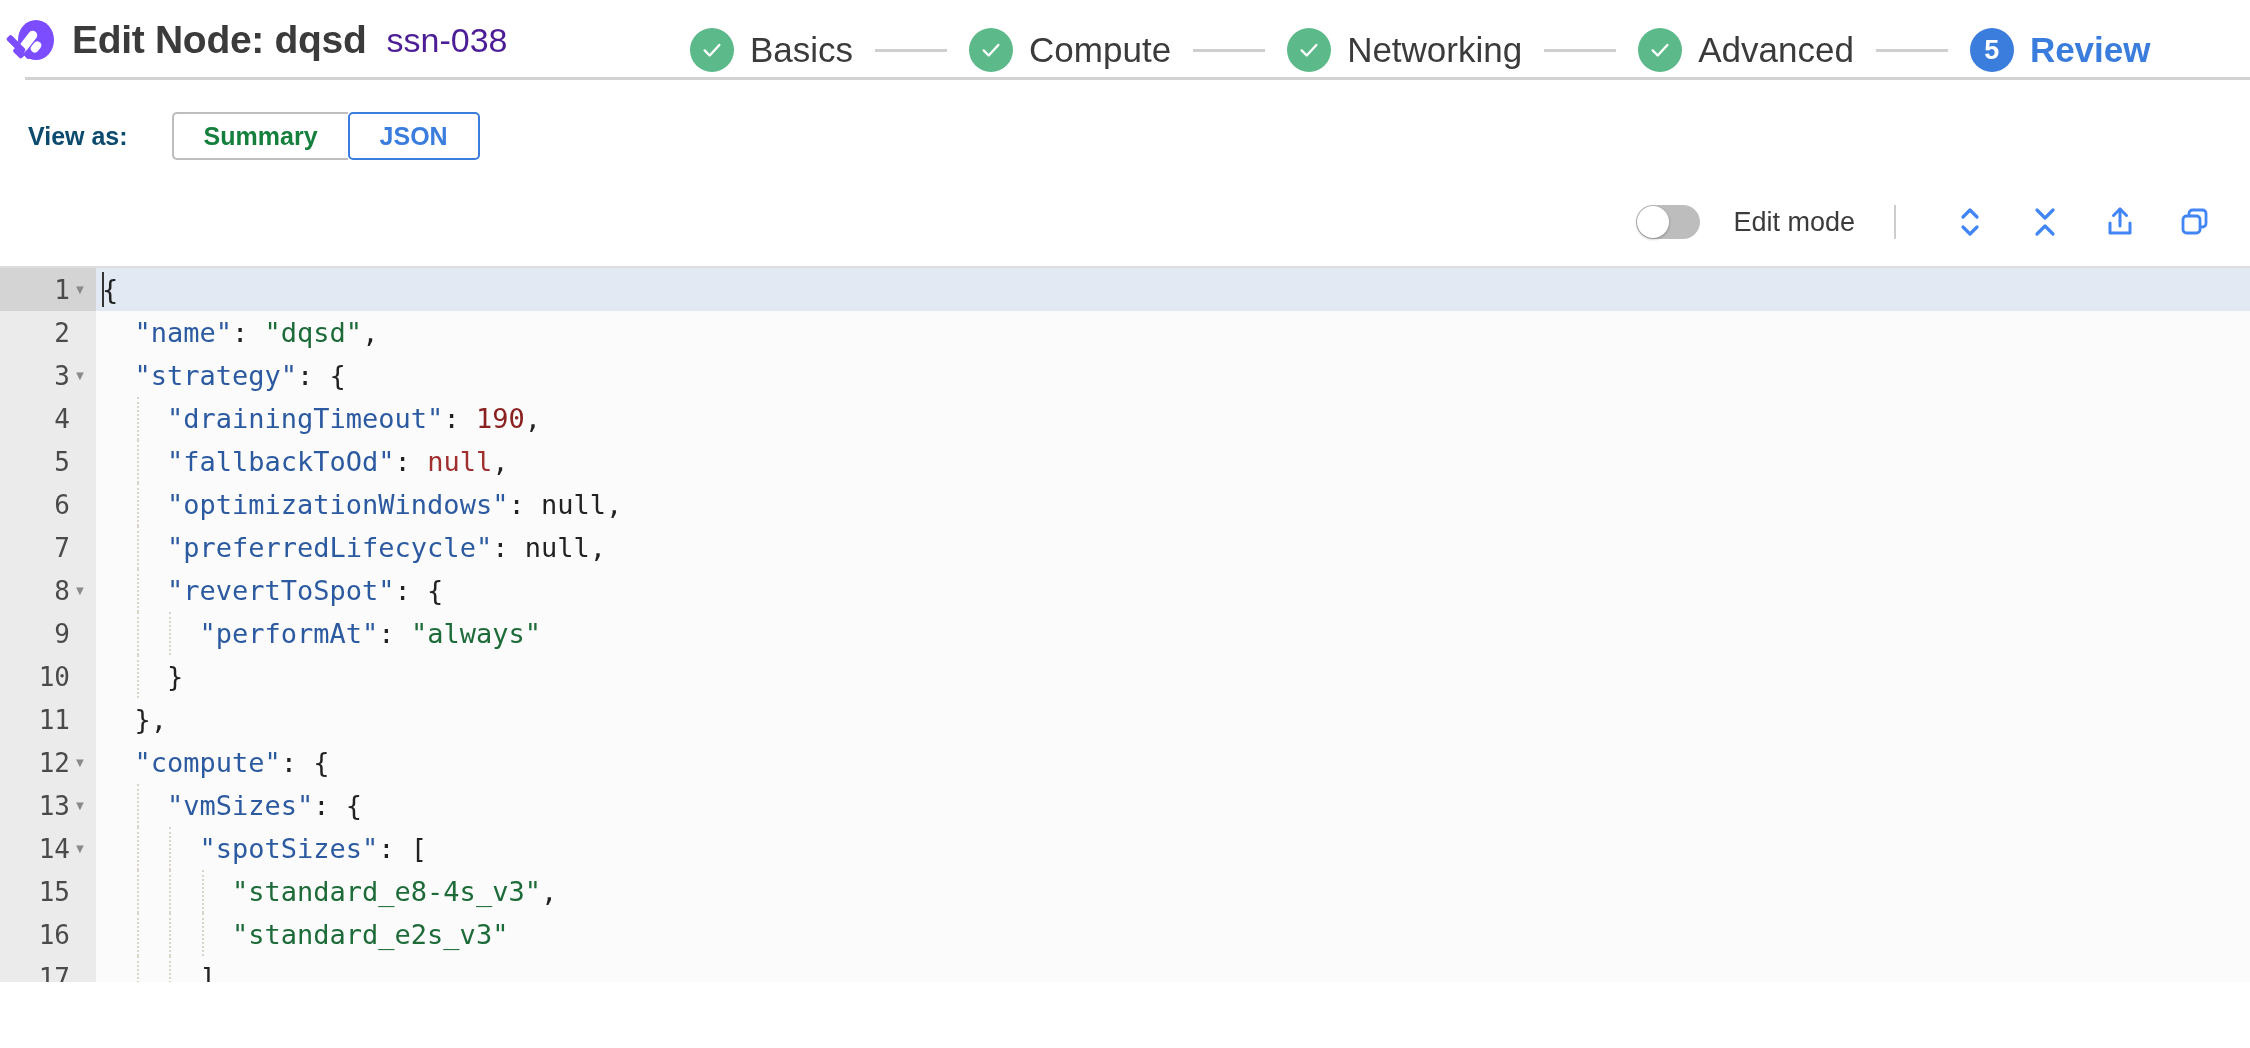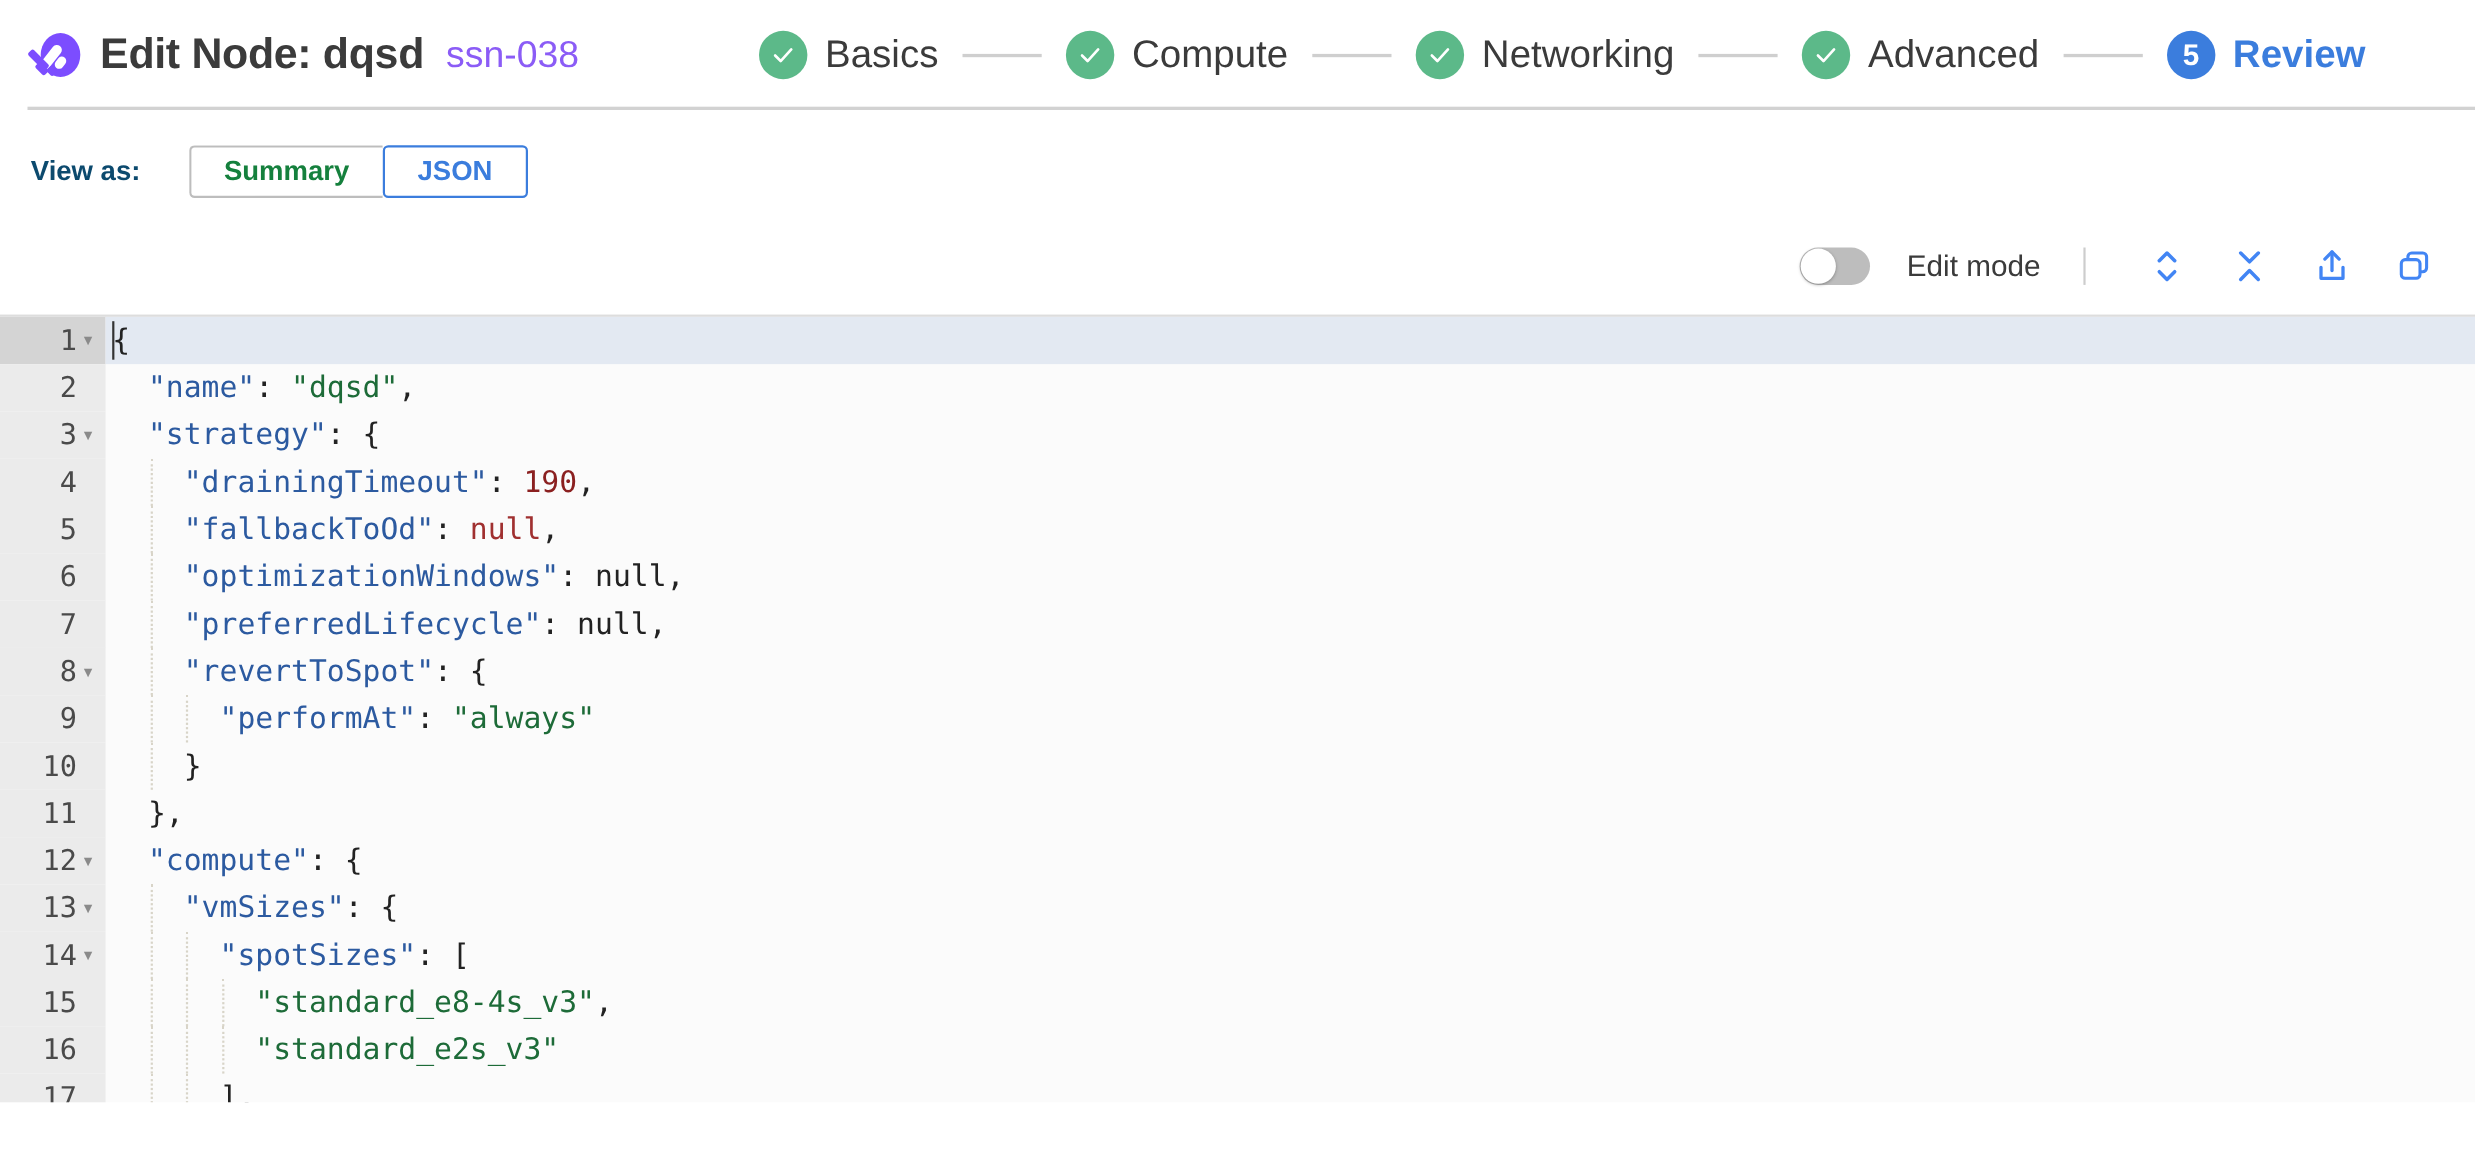"Edit Node: dqsd" .header { height: 100px -> 80px; padding: 0 0 0 27px -> 0 0 0 8px }
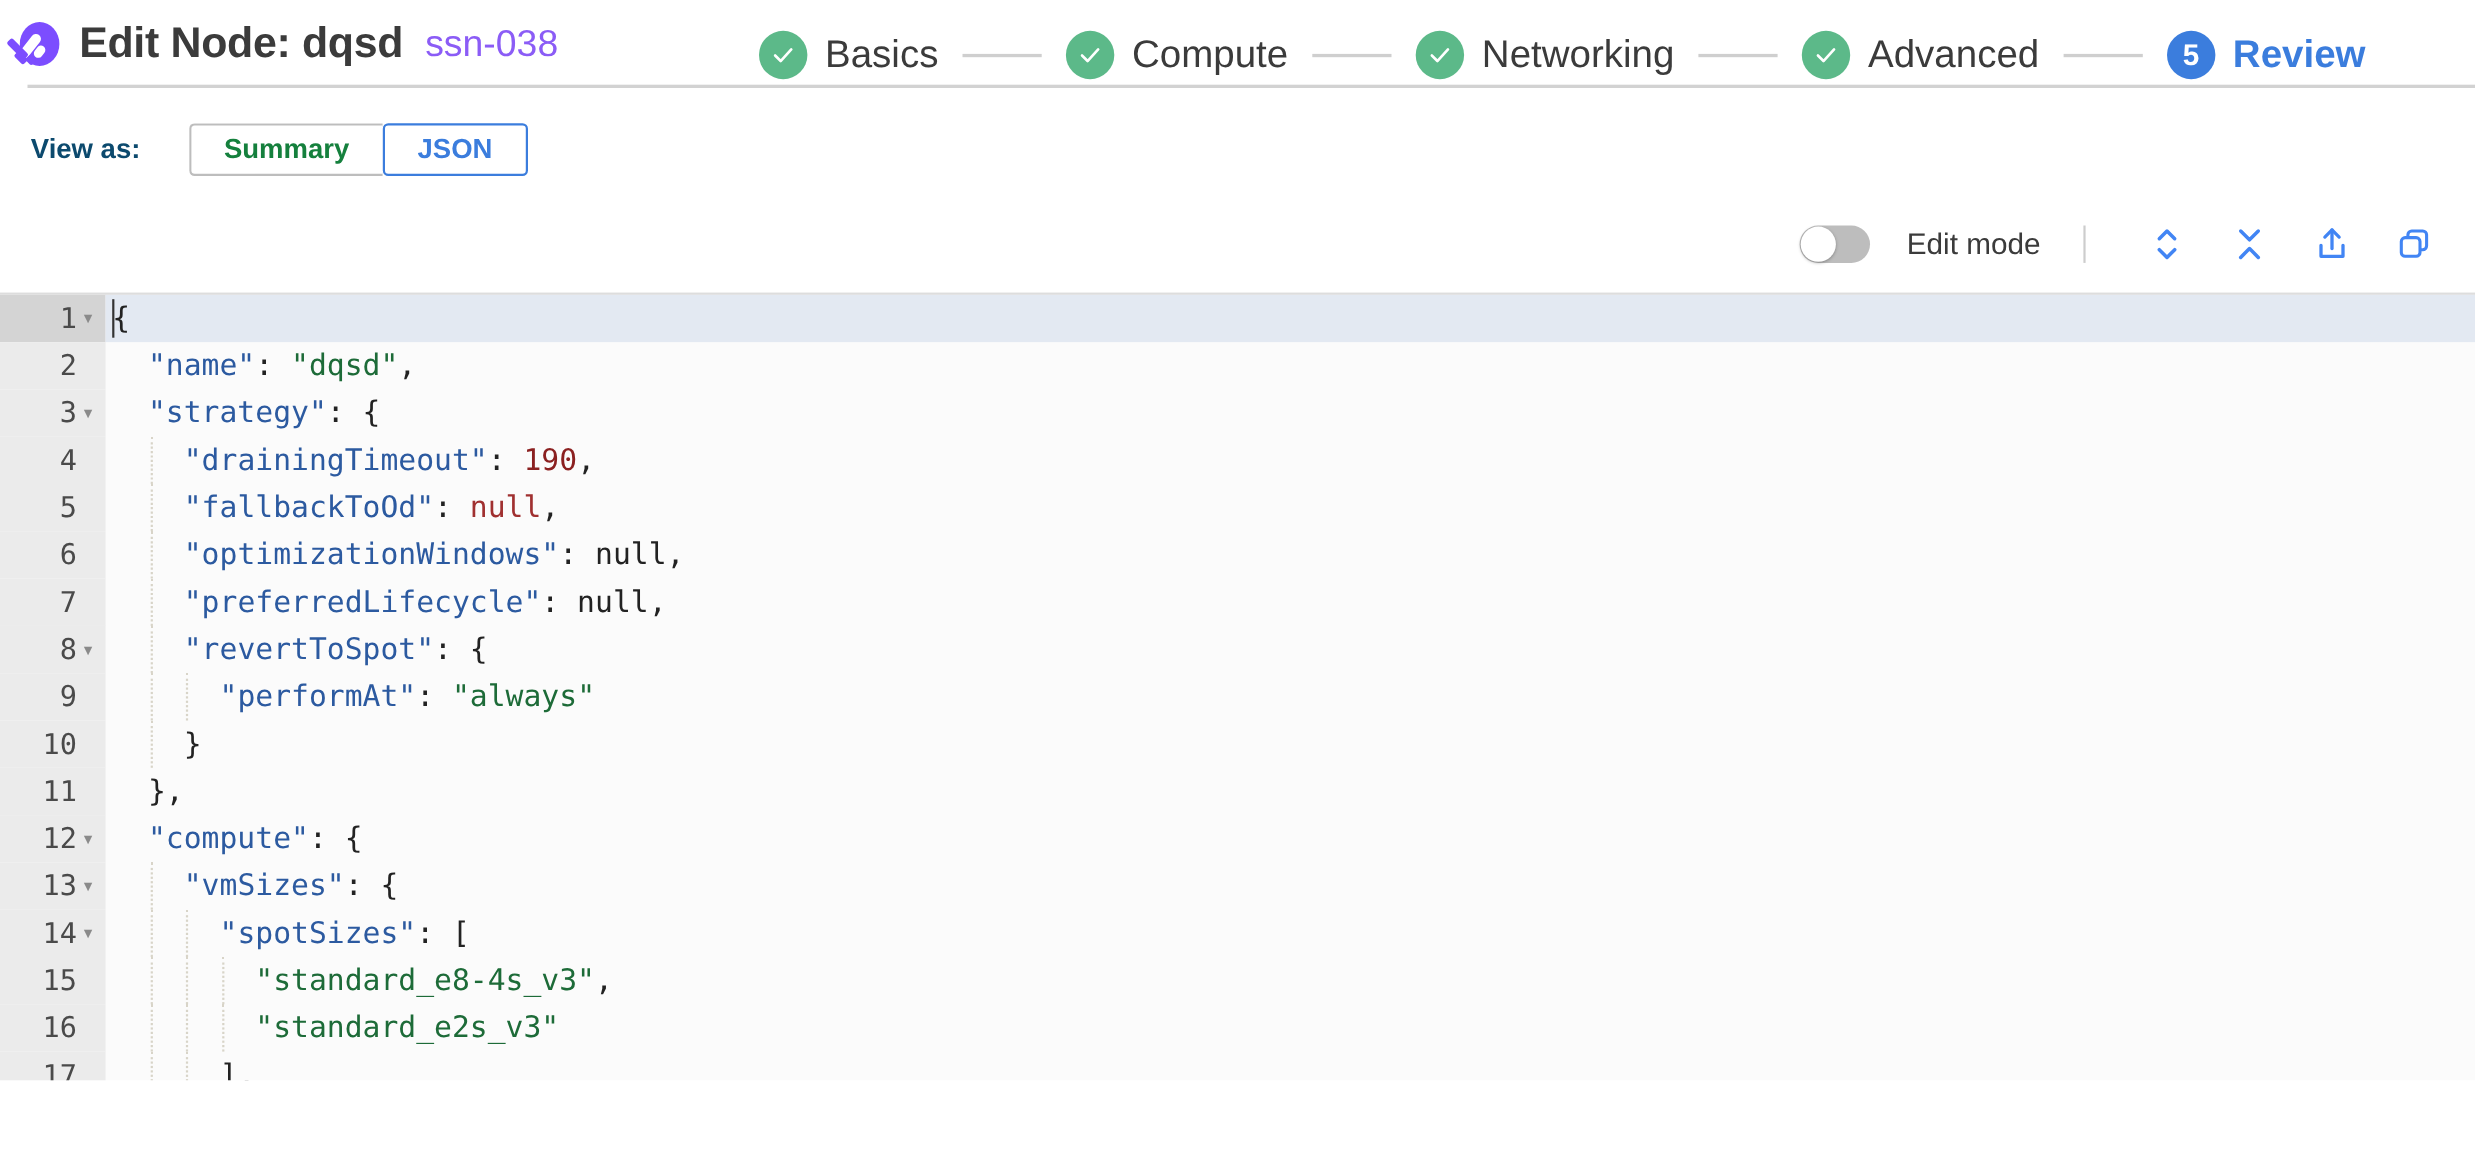"ssn-038" .subtitle { color: #8b5cf6 -> #4c1d95 }
